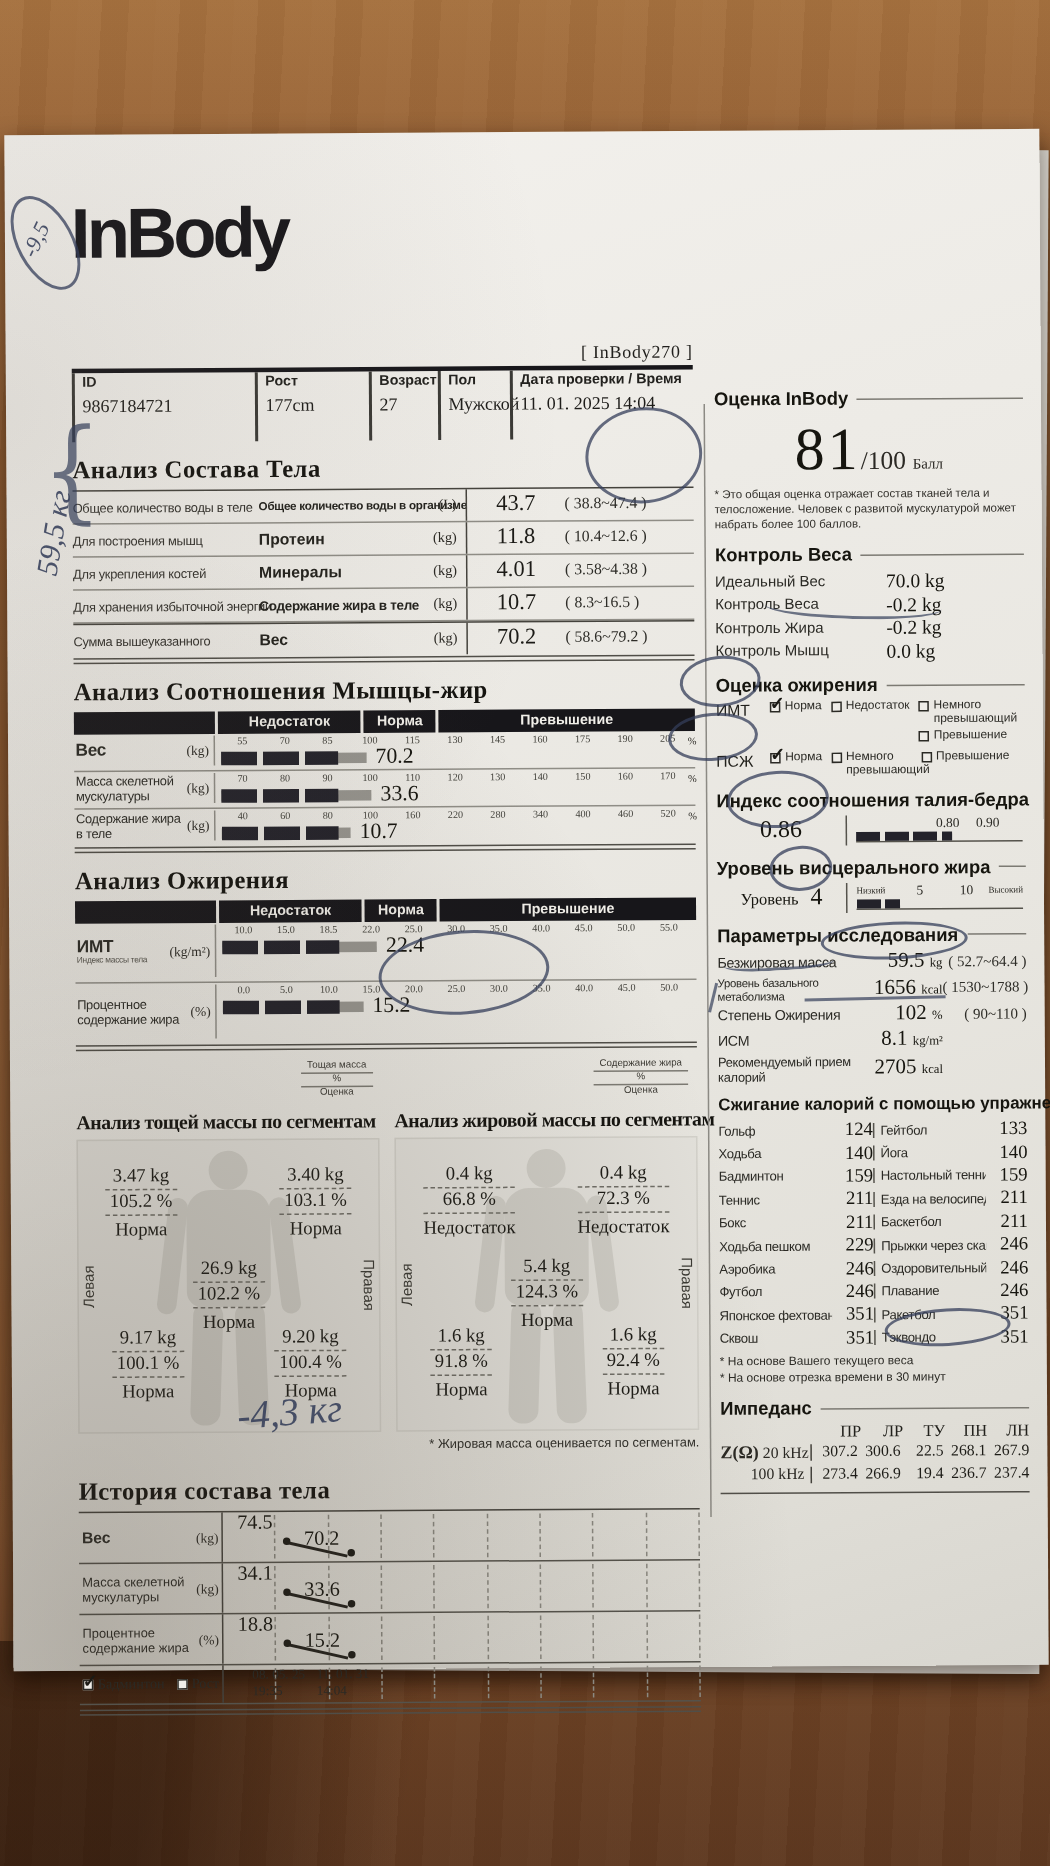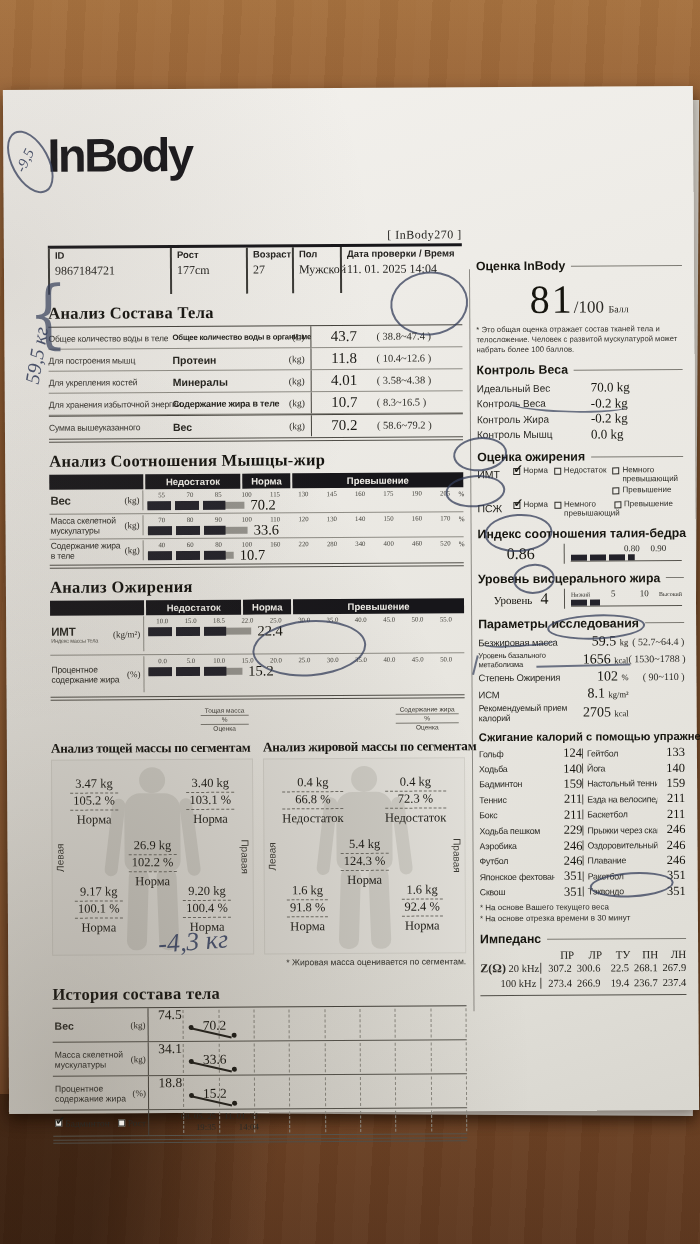"08. 05. 25" .hdate { text-align: right -> left }
